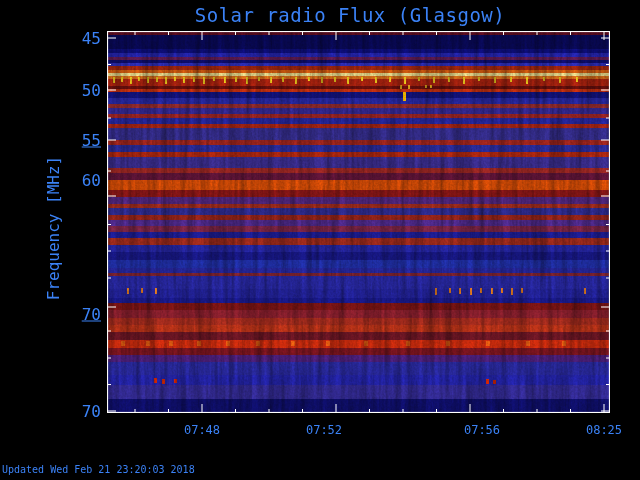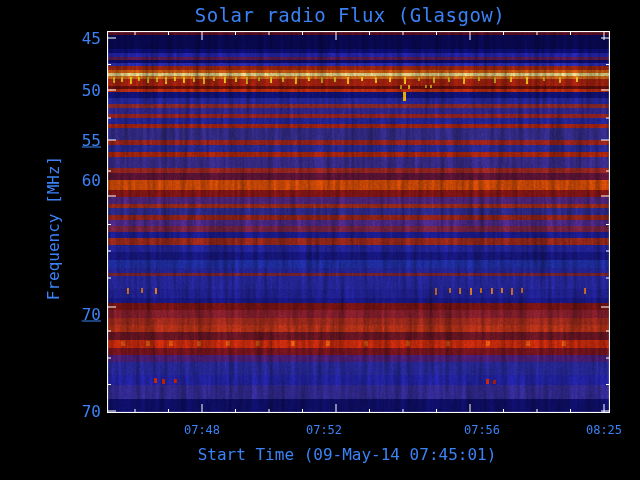"Start Time (09-May-14 07:45:01)" div.xlab { html: <div>Start Time (09-May-14 07:45:01)</div> -> none }
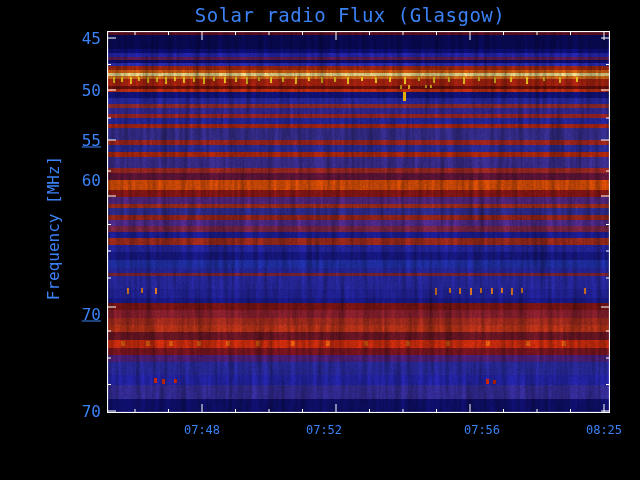"Updated Wed Feb 21 23:20:03" div.updated { html: none -> <div>Updated Wed Feb 21 23:20:03 2018</div> }
